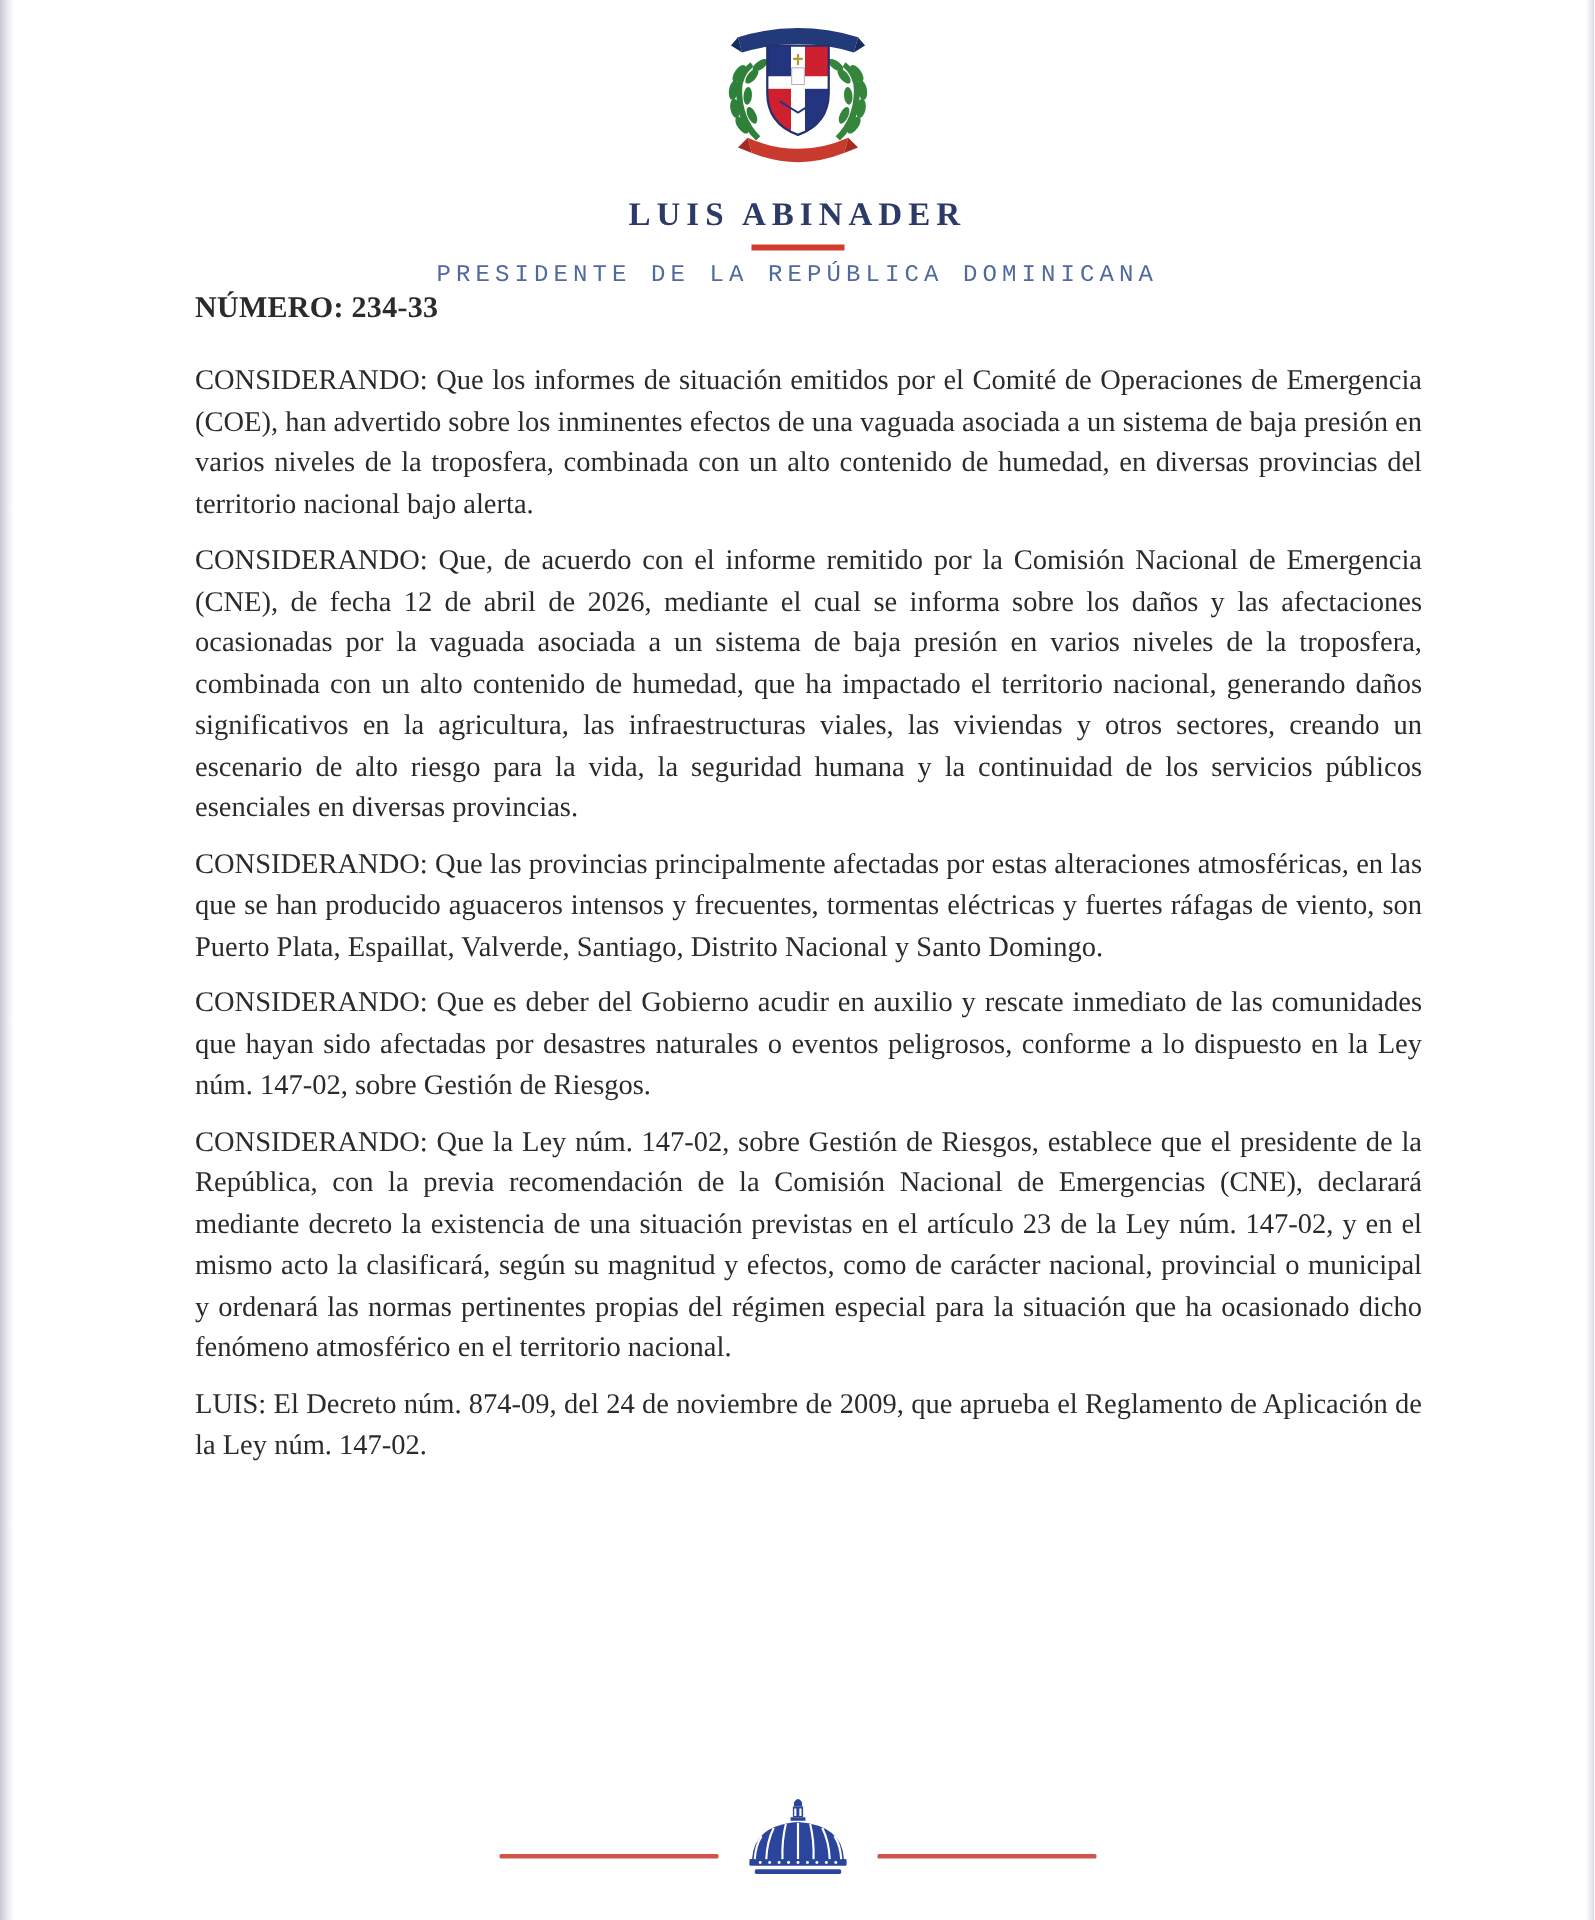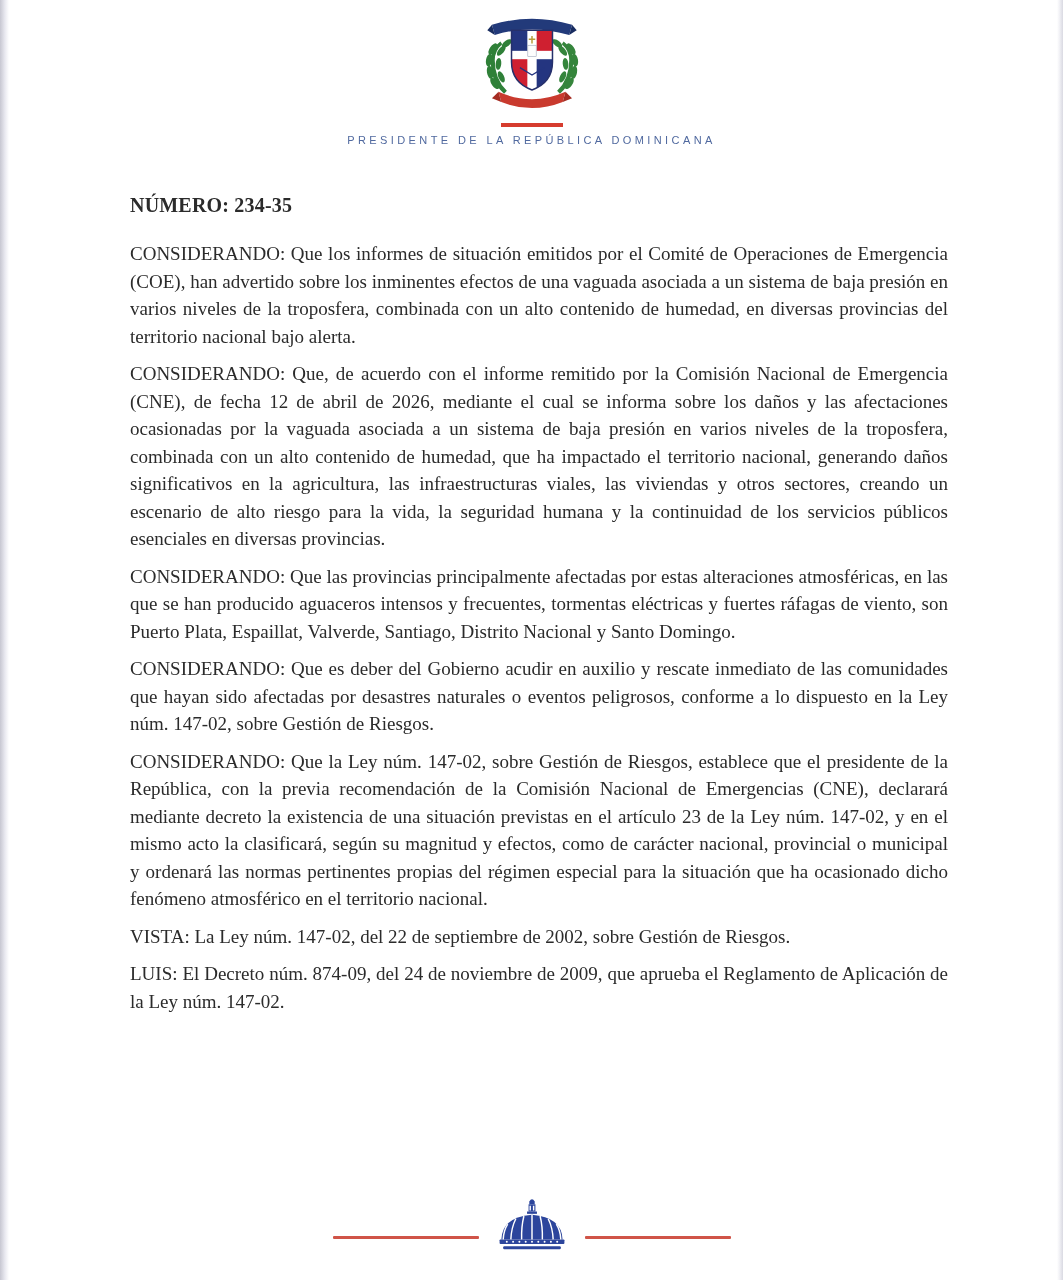"LUIS ABINADER" h1.president-name { html: none -> <h1>LUIS ABINADER</h1> }
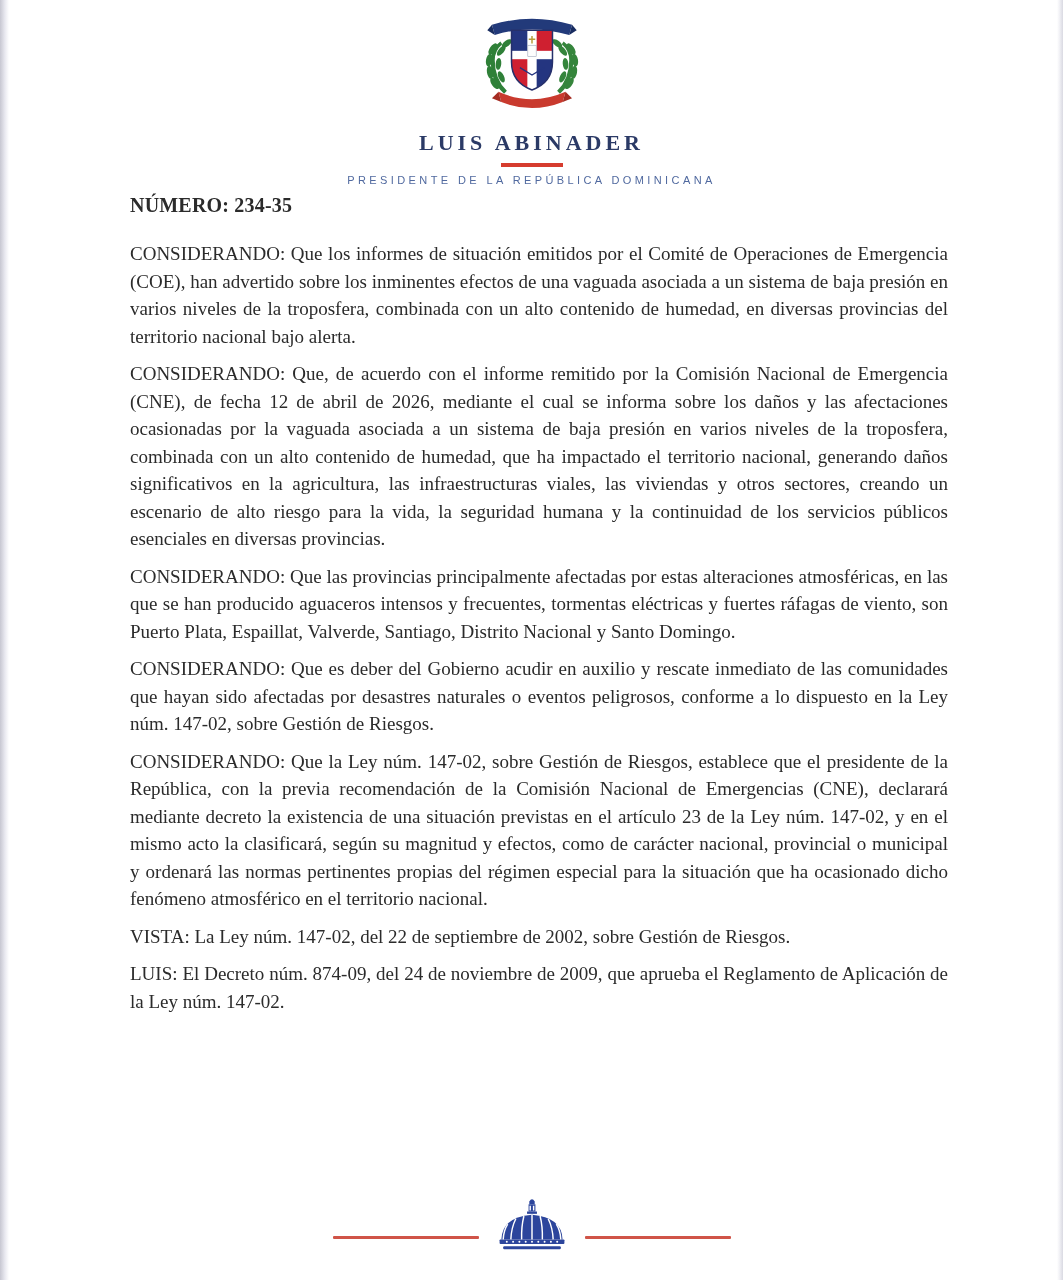"PRESIDENTE DE LA REPÚBLICA DOMINICANA" .president-title { font-family: Liberation Sans, sans-serif -> Liberation Mono, monospace; font-size: 11px -> 16px }
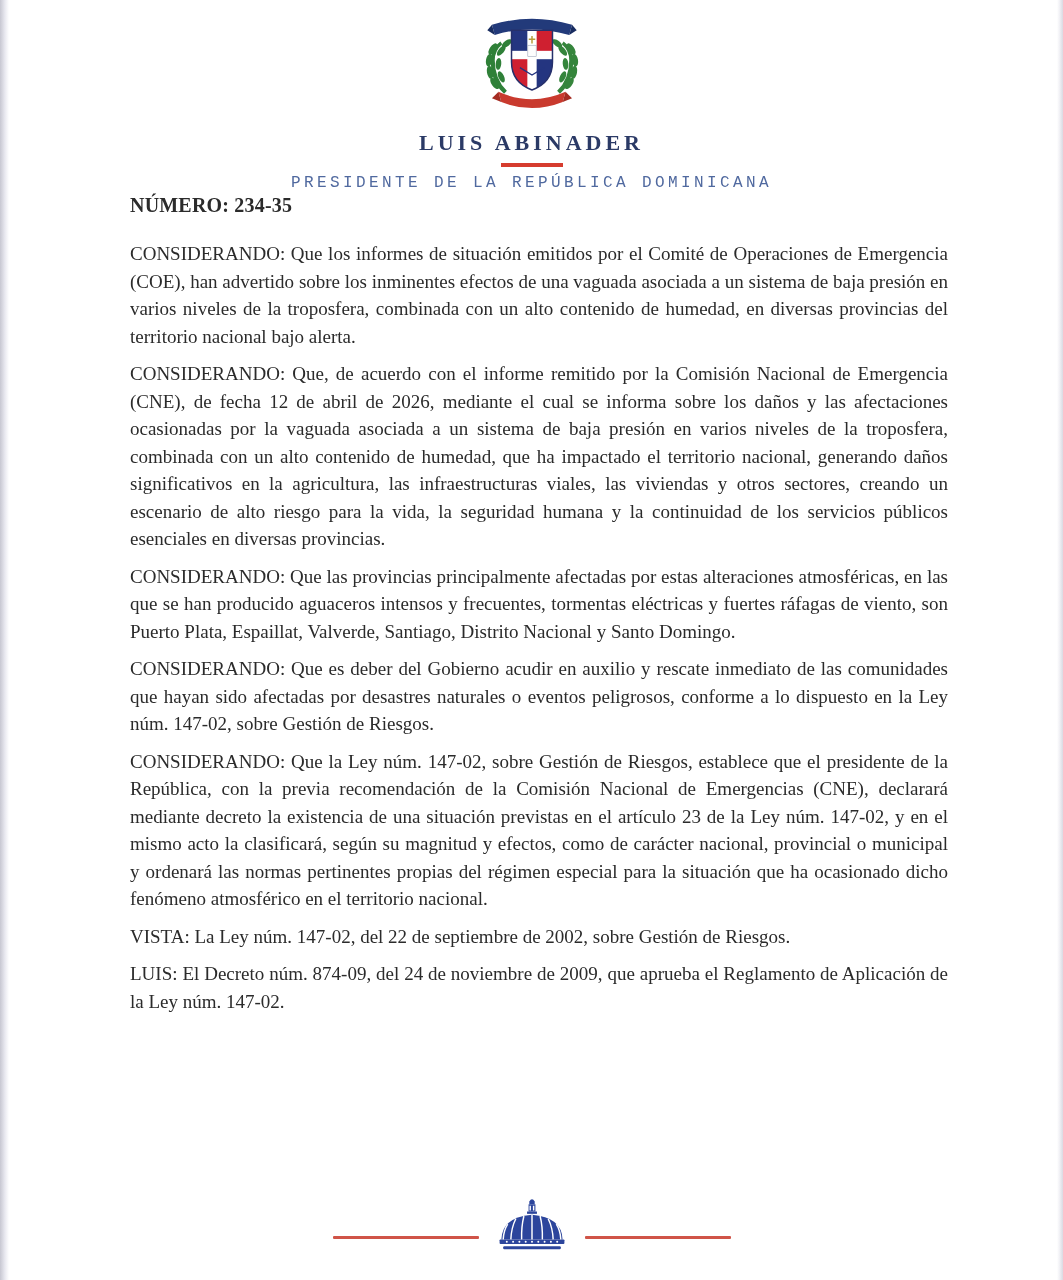"NÚMERO: 234-35" div.decree-number { text: 234-35 -> 234-33 }
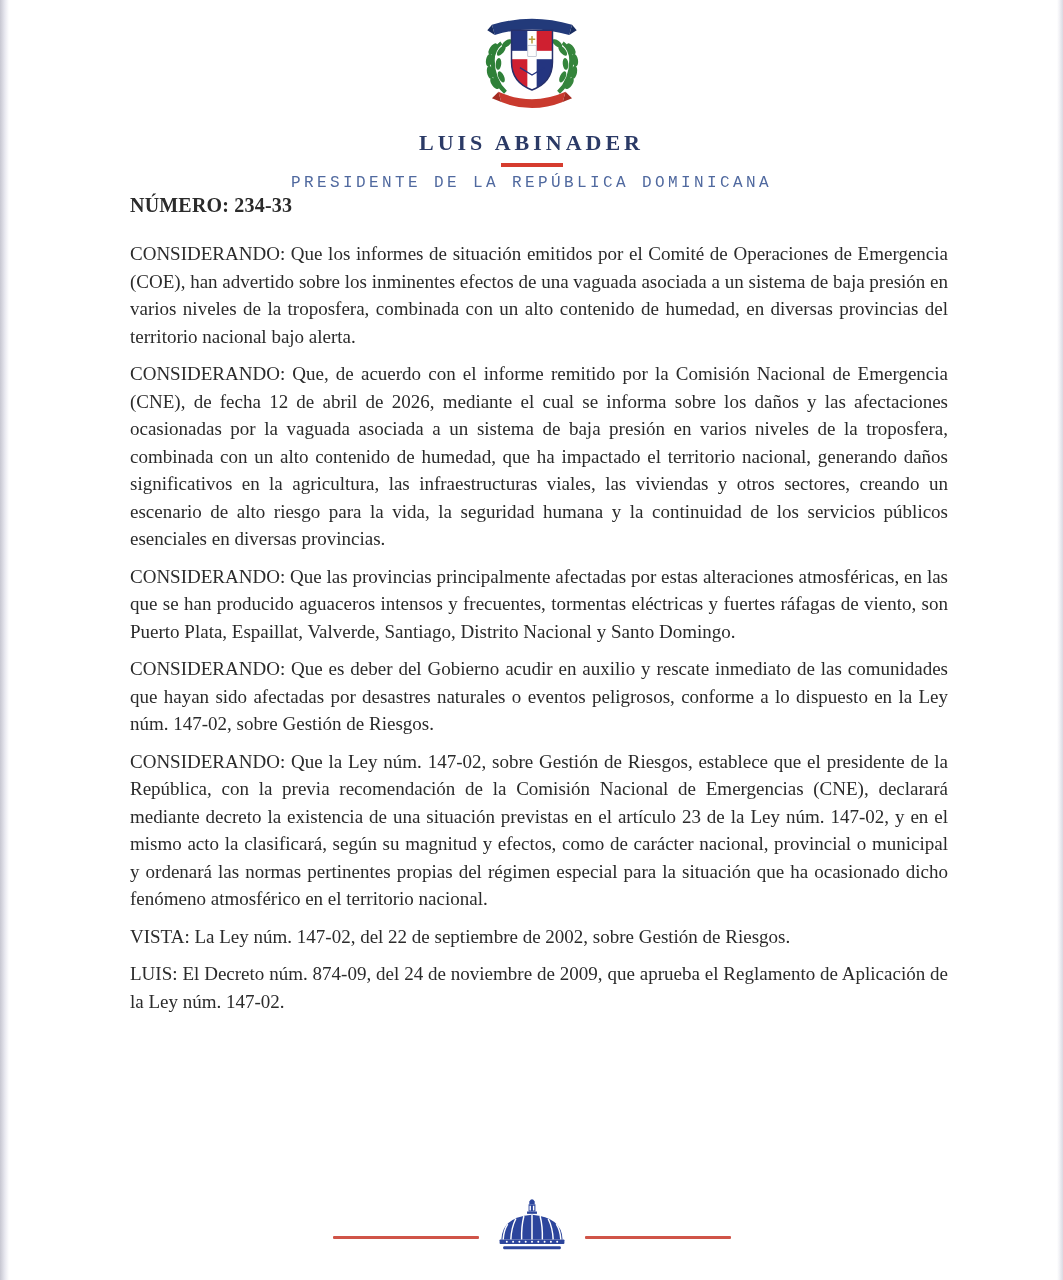"VISTA: La Ley núm. 147-02," p.para { html: <p><strong>VISTA:</strong><span> La Ley núm. 147-02, del 22 de septiembre de 2002, sobre Gestión de Riesgos.</span></p> -> none }
